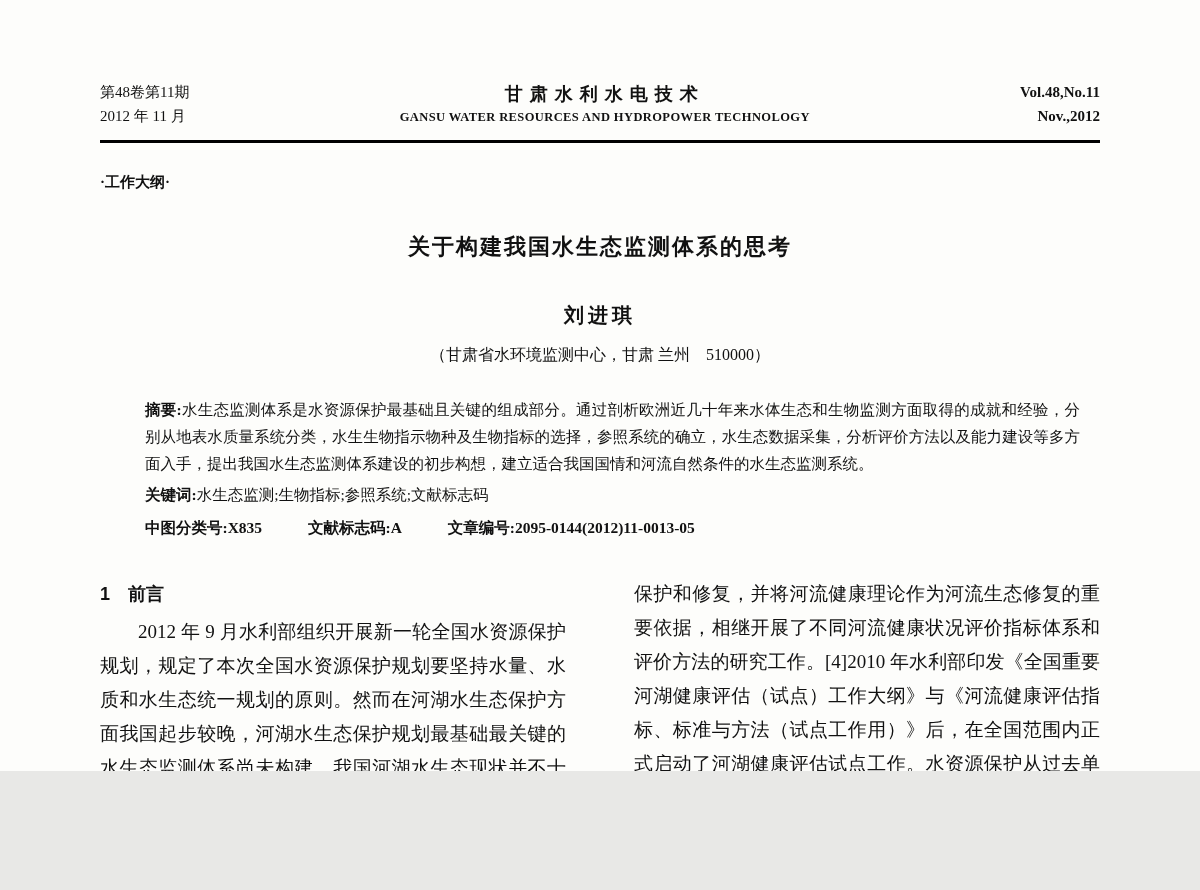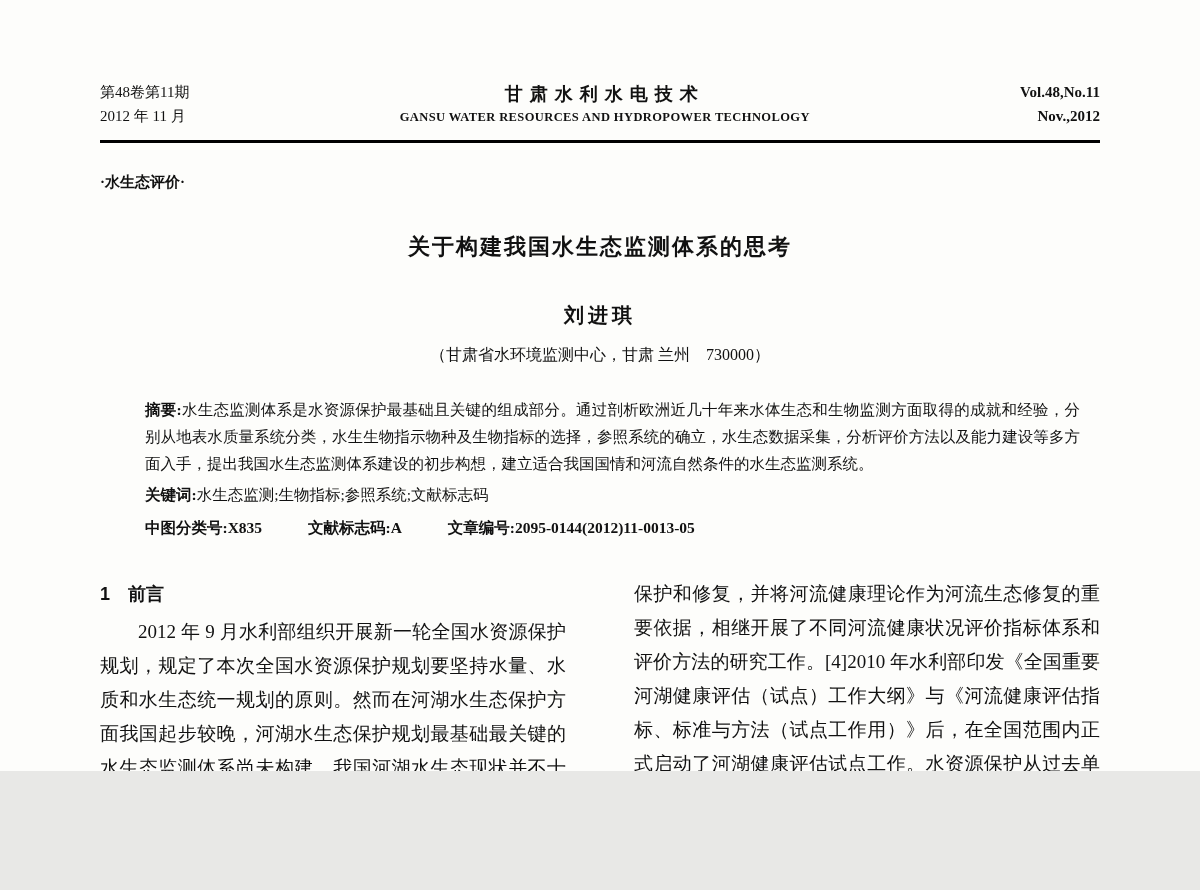"·水生态评价·" div.section-label { text: 水生态评价 -> 工作大纲 }
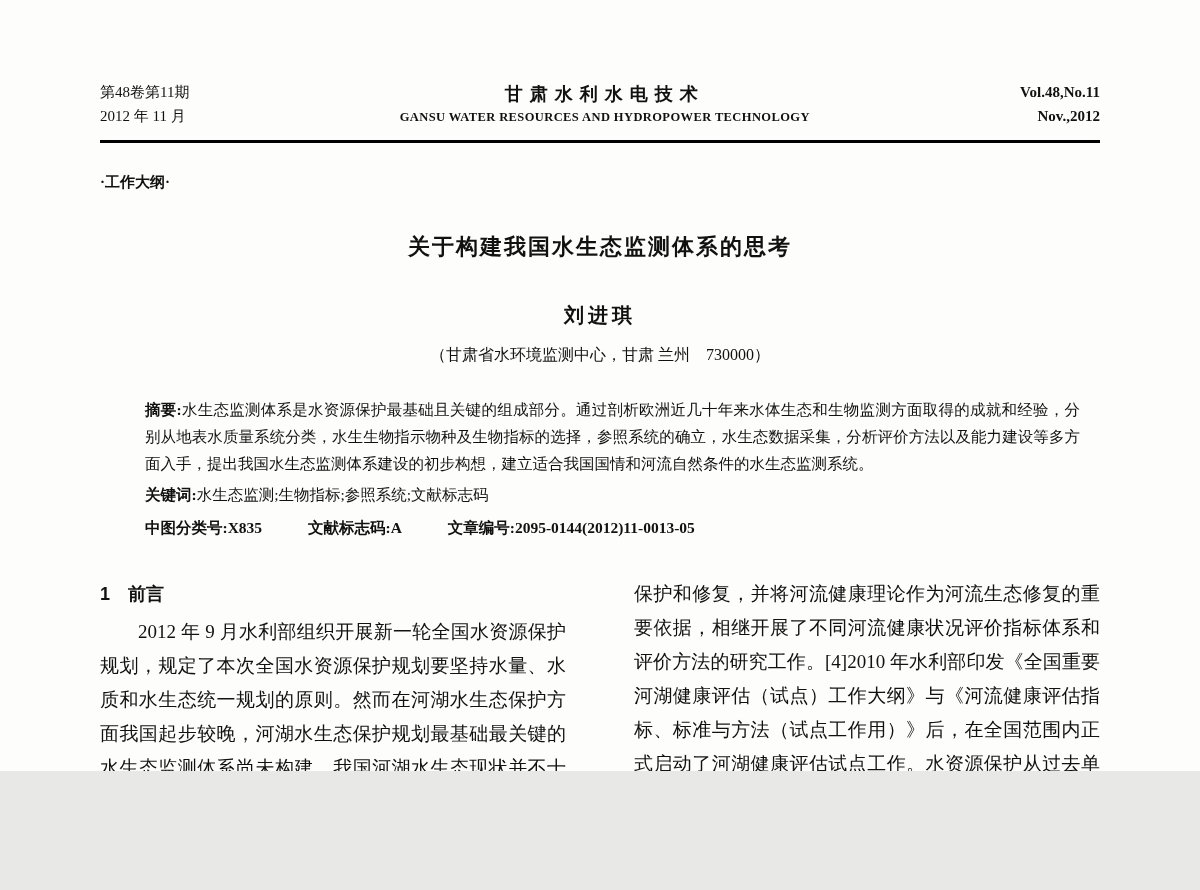"（甘肃省水环境监测中心，甘肃 兰州 730000）" div.affiliation { text: 730000 -> 510000 }
